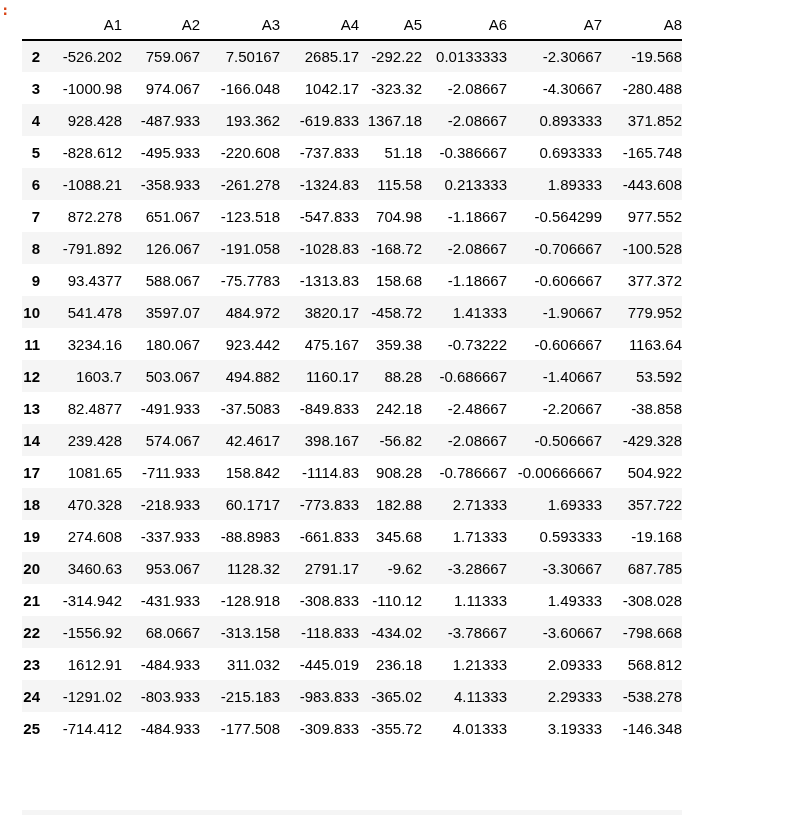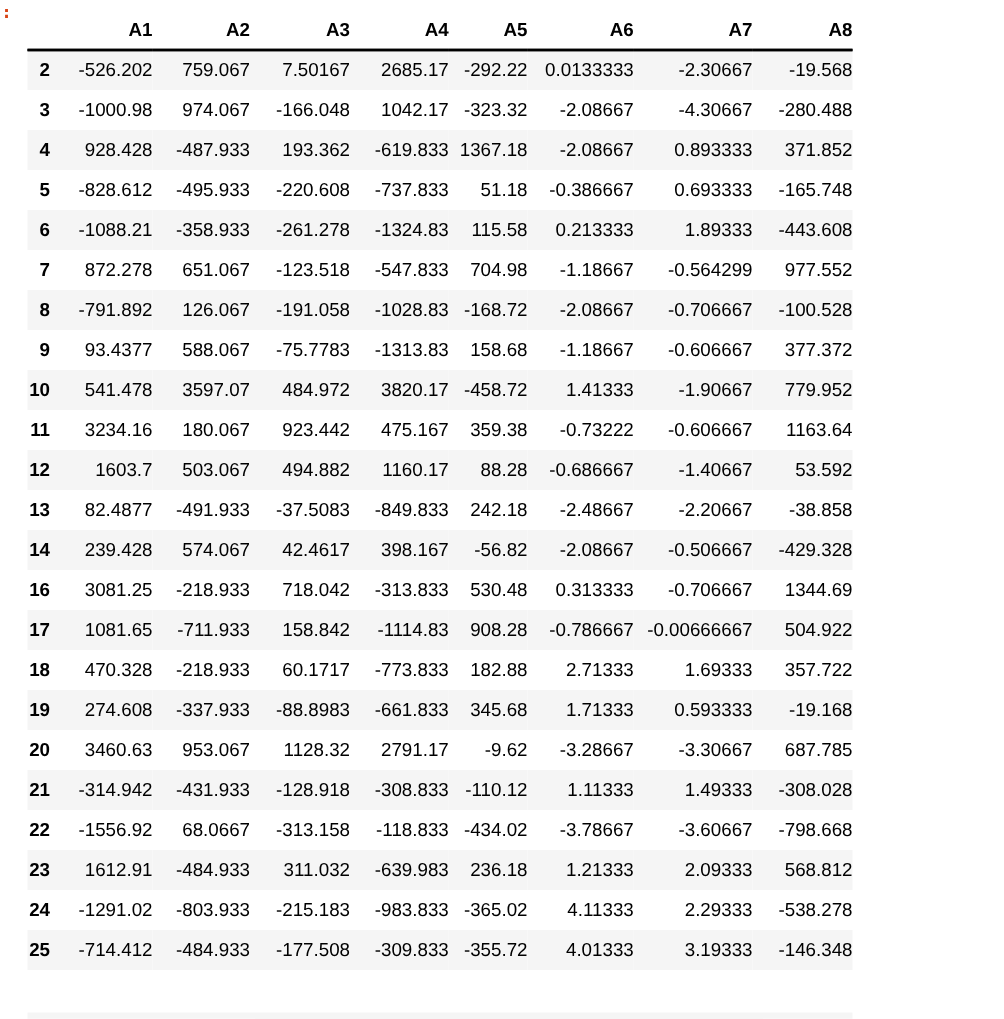"A1" table.dataframe thead th { font-weight: bold -> normal }
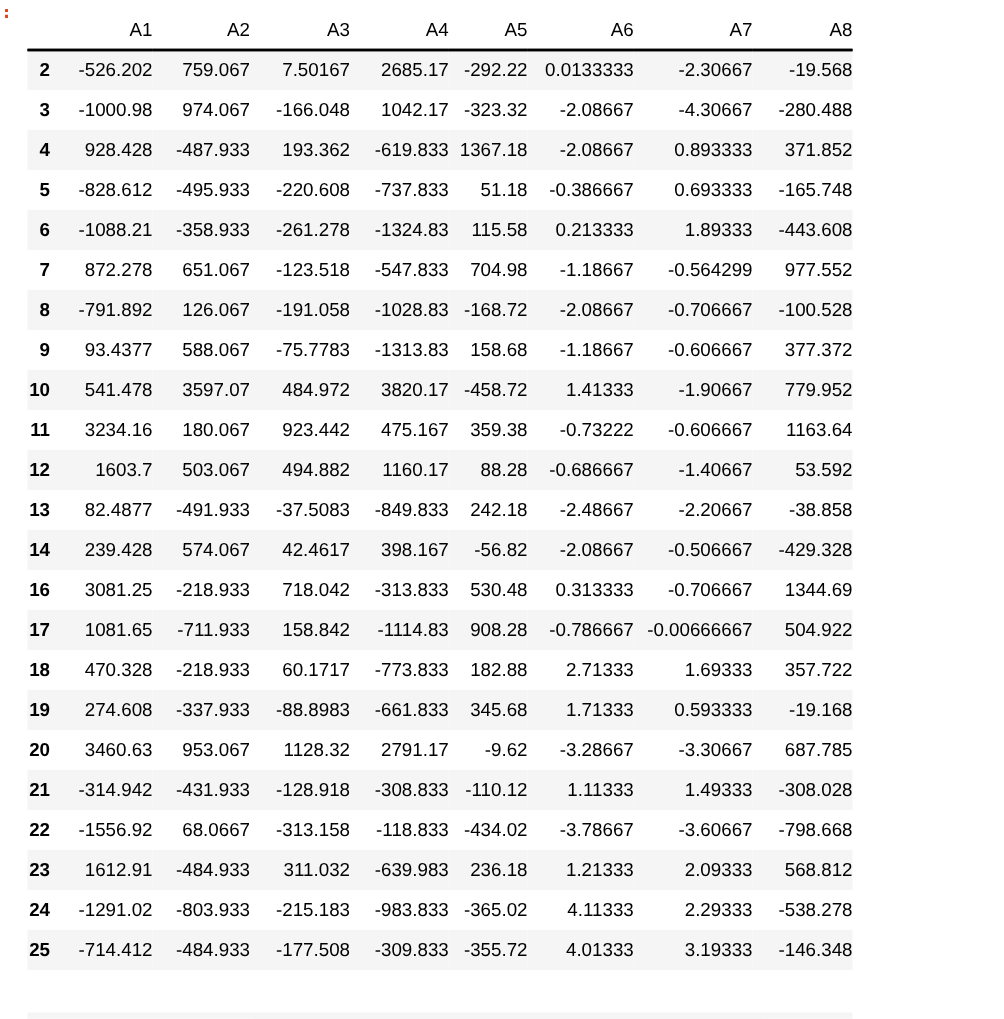"16" tr { html: <tr> <th>16</th> <td>3081.25</td> <td>-218.933</td> <td>718.042</td> <td>-313.833</td> <td>530.48</td> <td>0.313333</td> <td>-0.706667</td> <td>1344.69</td> </tr> -> none }
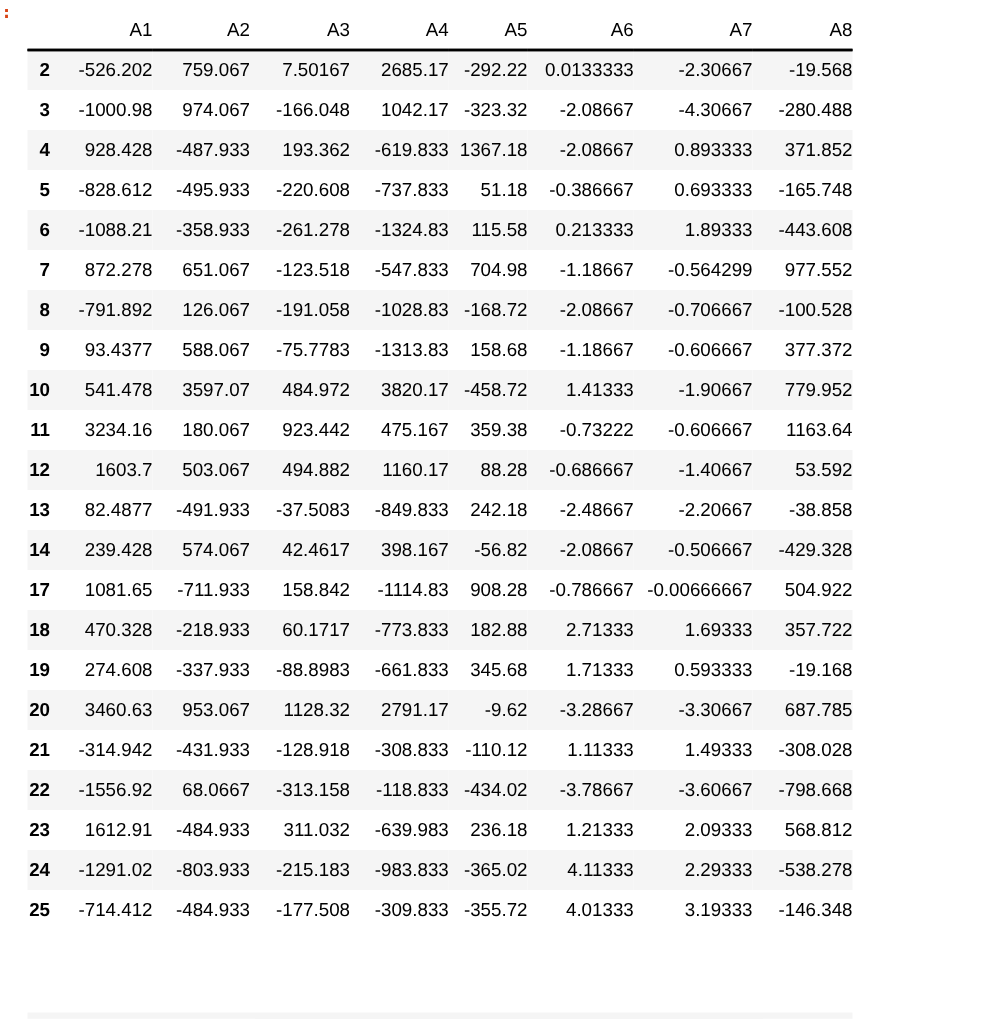"-639.983" td { text: -639.983 -> -445.019 }
